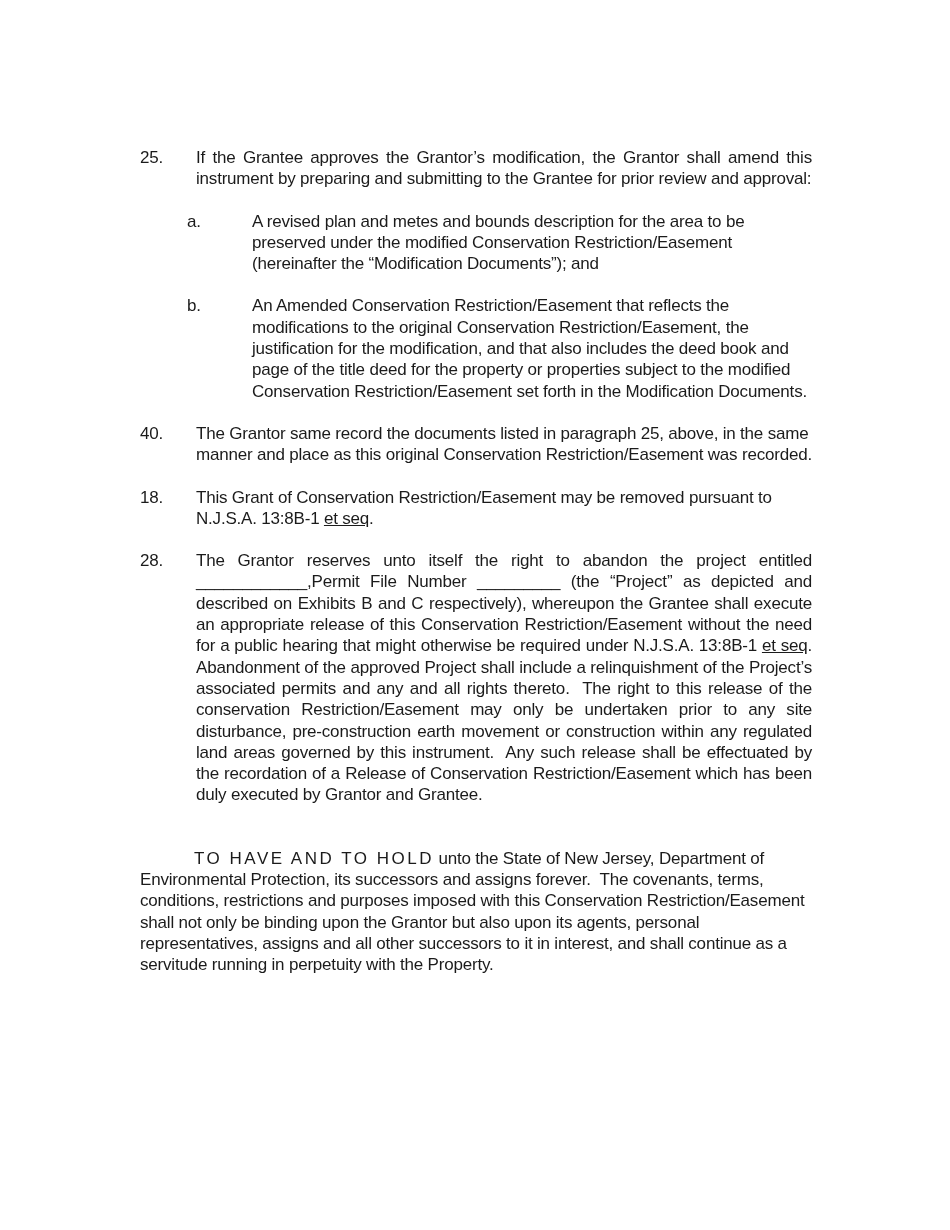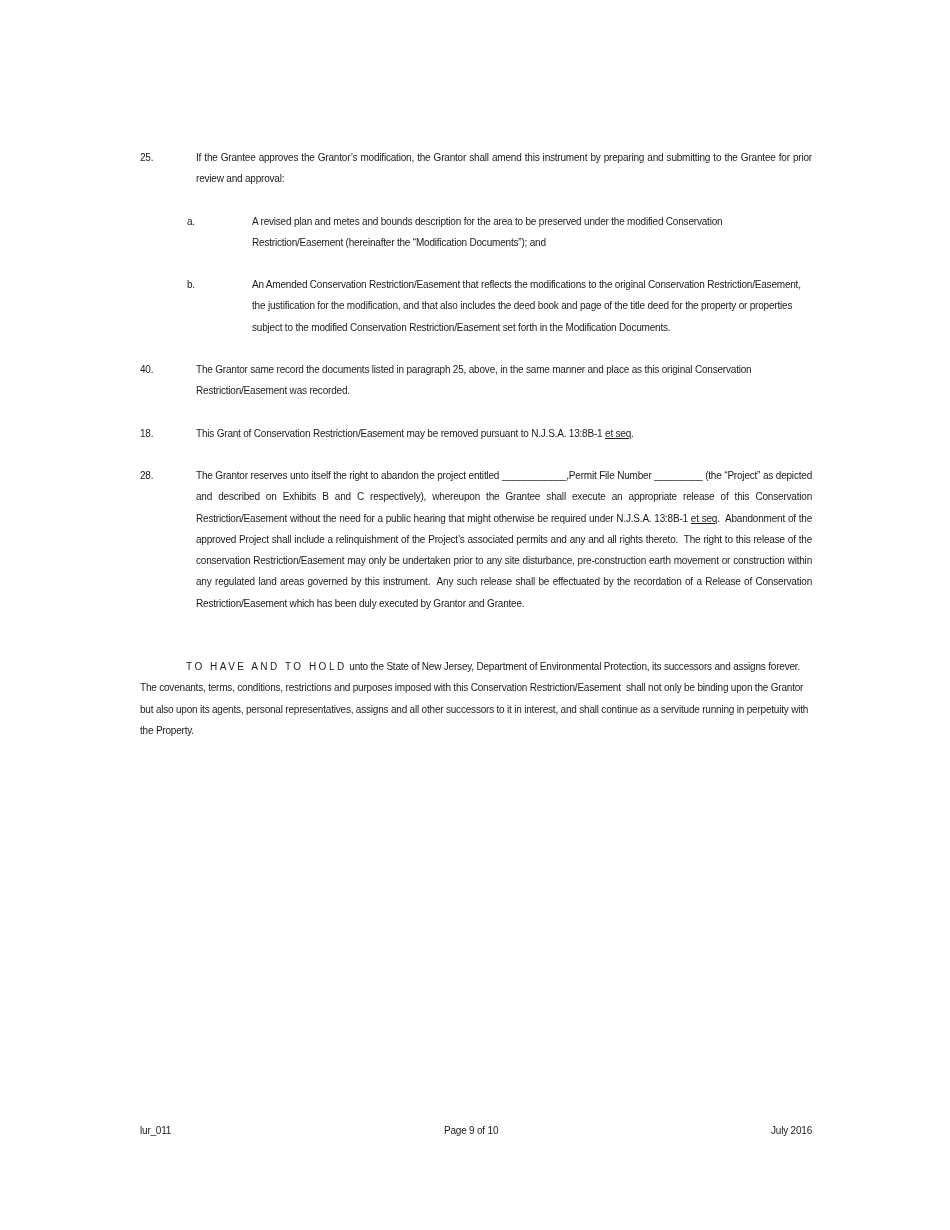"25." .page { font-size: 10px -> 17px }
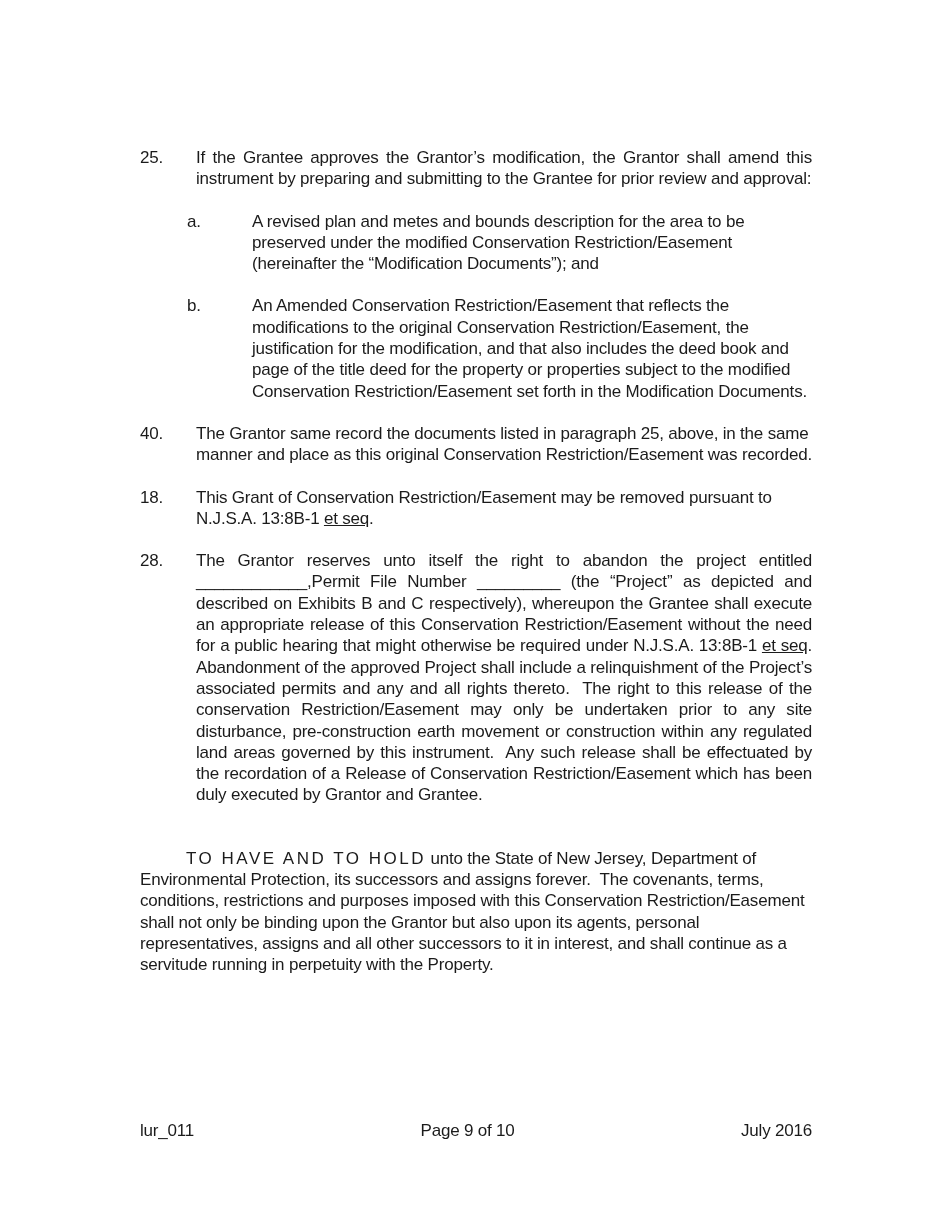"TO HAVE AND TO HOLD" .lead-caps { margin-left: none -> 8px }
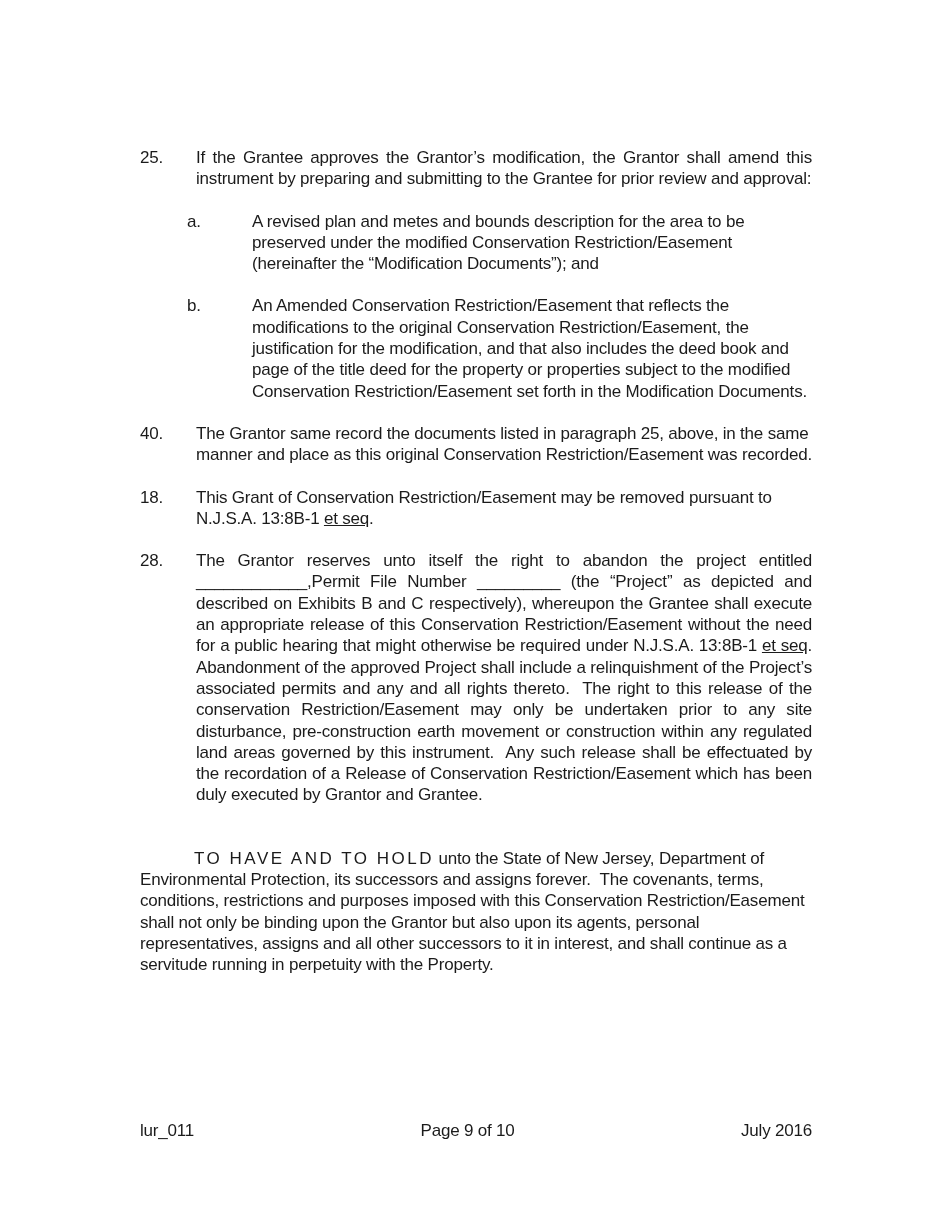"lur_011" div.footer { html: <div> <span>lur_011</span> <span>Page 9 of 10</span> <span>July 2016</span> </div> -> none }
